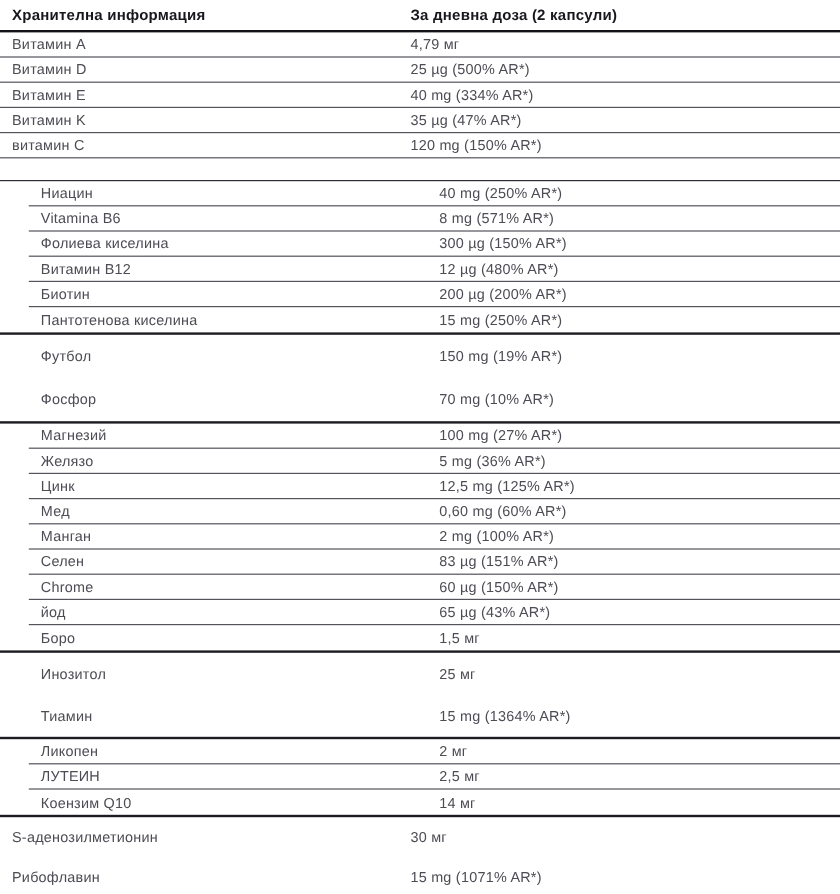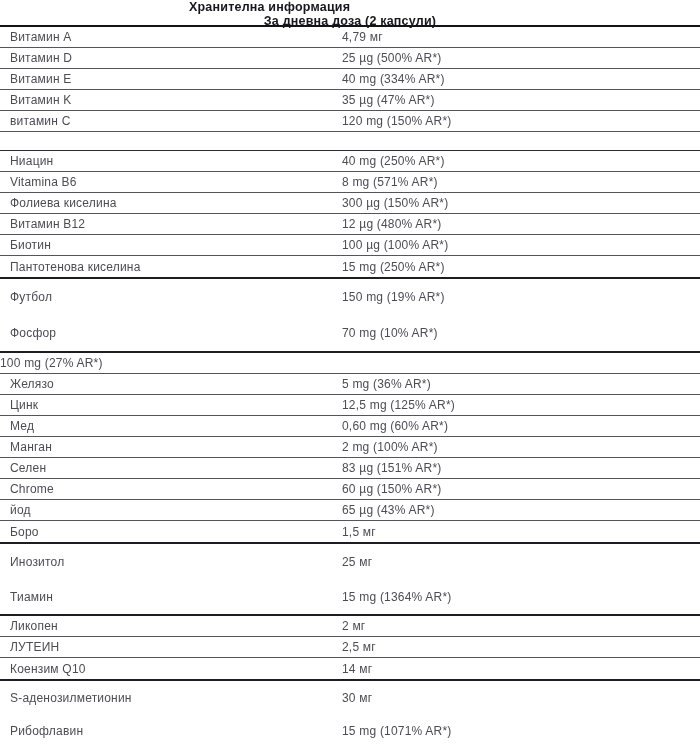"Хранителна информация" .thead { flex-direction: column -> none }
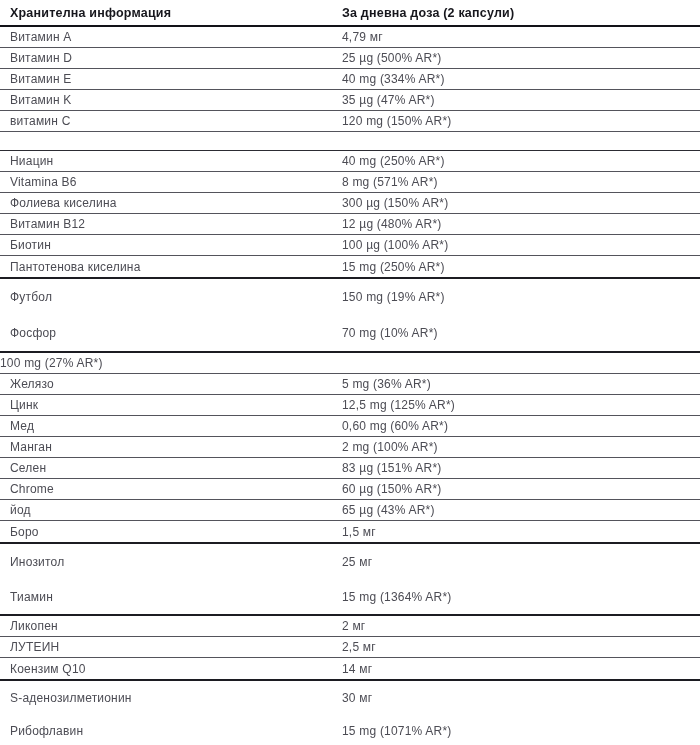"Ниацин" .g2, .g3, .g4, .g5, .g6 { padding-left: none -> 24px }
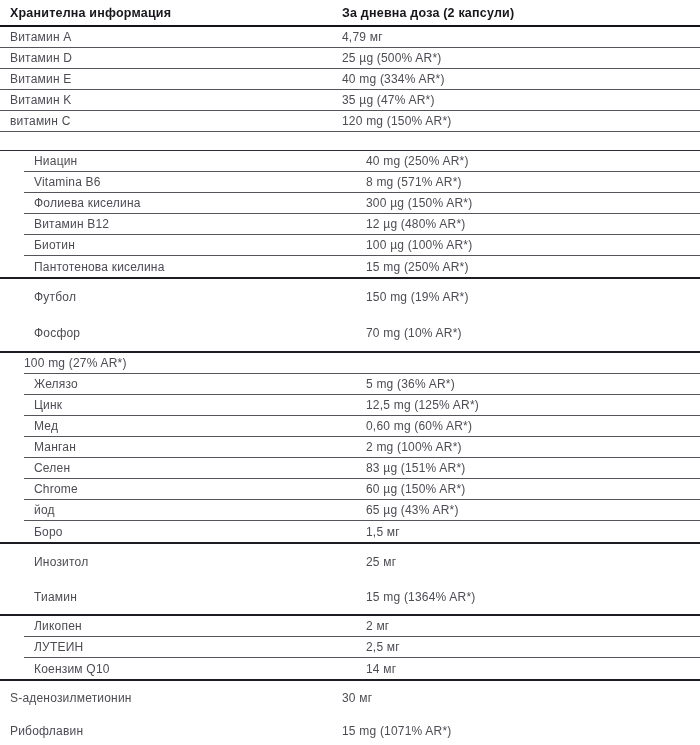"100 µg (100% AR*)" span.cell { text: 100 µg (100% -> 200 µg (200% }
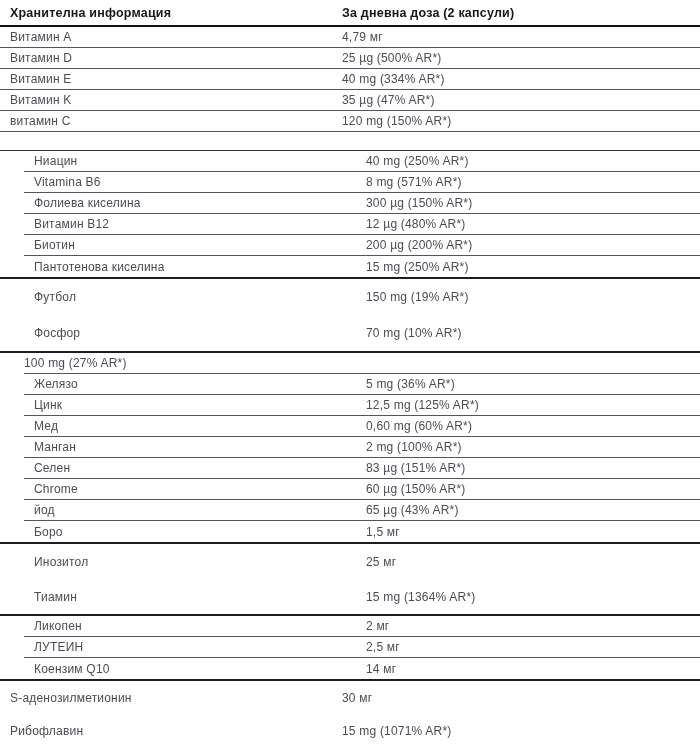"Магнезий" span.cell { html: none -> <span>Магнезий</span> }
